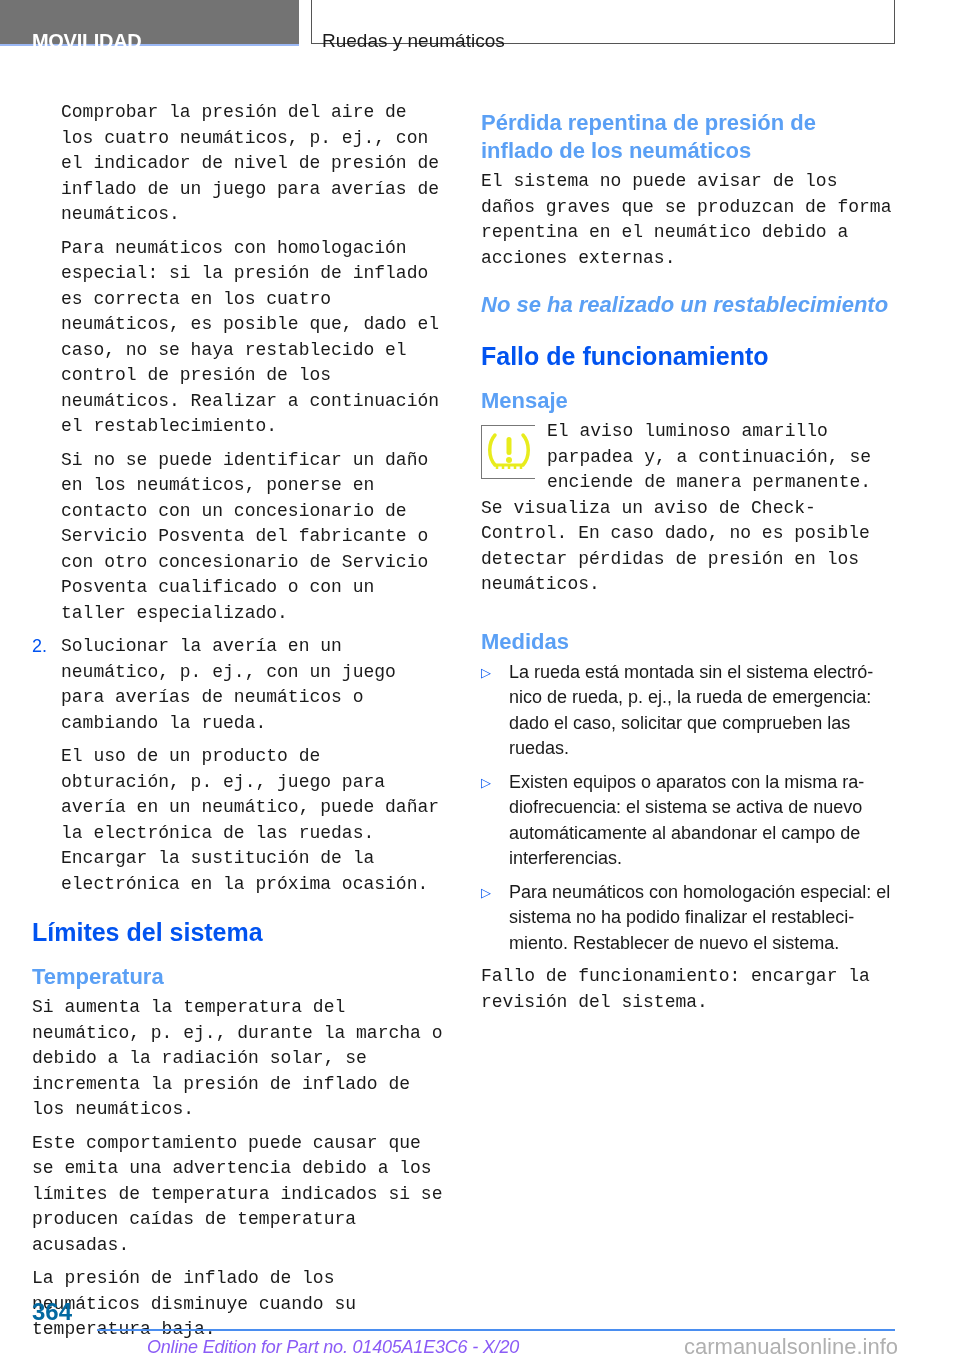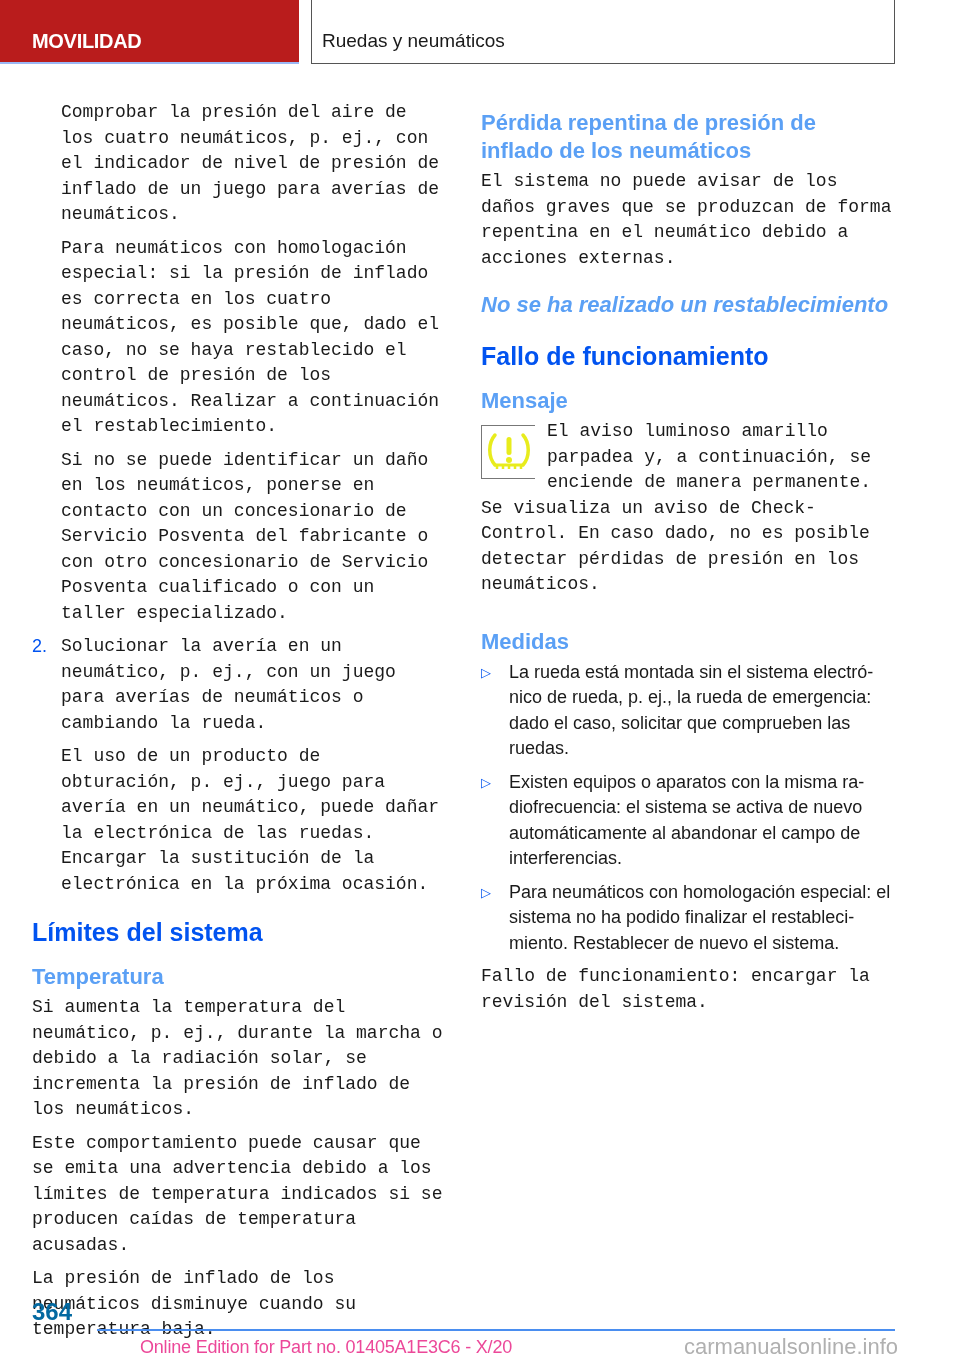"MOVILIDAD" .header-left { background: #b91c1c -> #737373; height: 64px -> 46px }
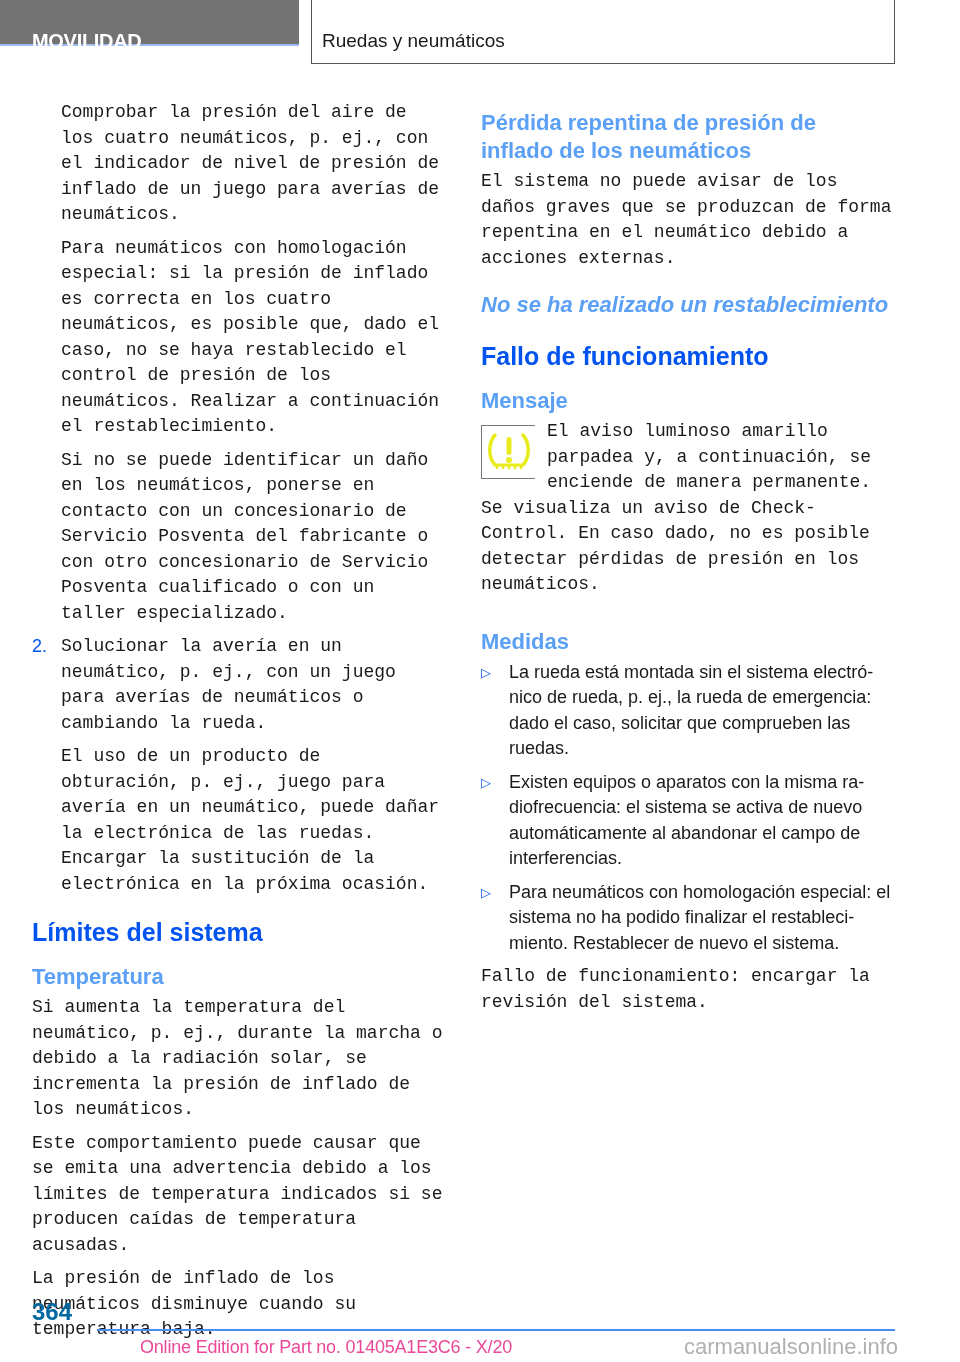"Ruedas y neumáticos" .header-right { height: 64px -> 44px }
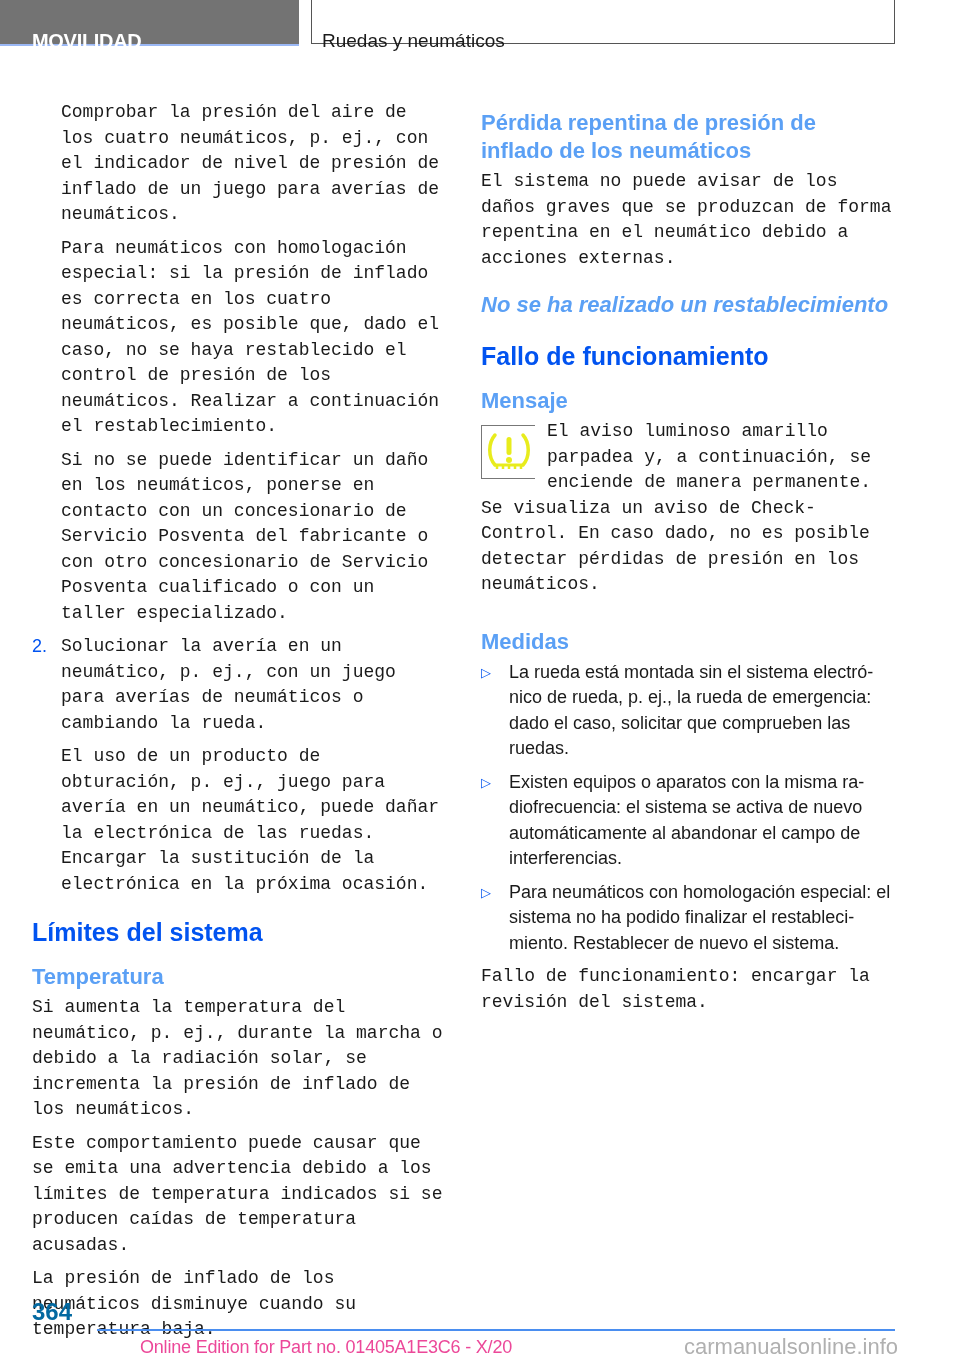"Online Edition for Part no." .footer-text { color: #ec4899 -> #8b5cf6; font-style: none -> italic; left: 140px -> 147px }
